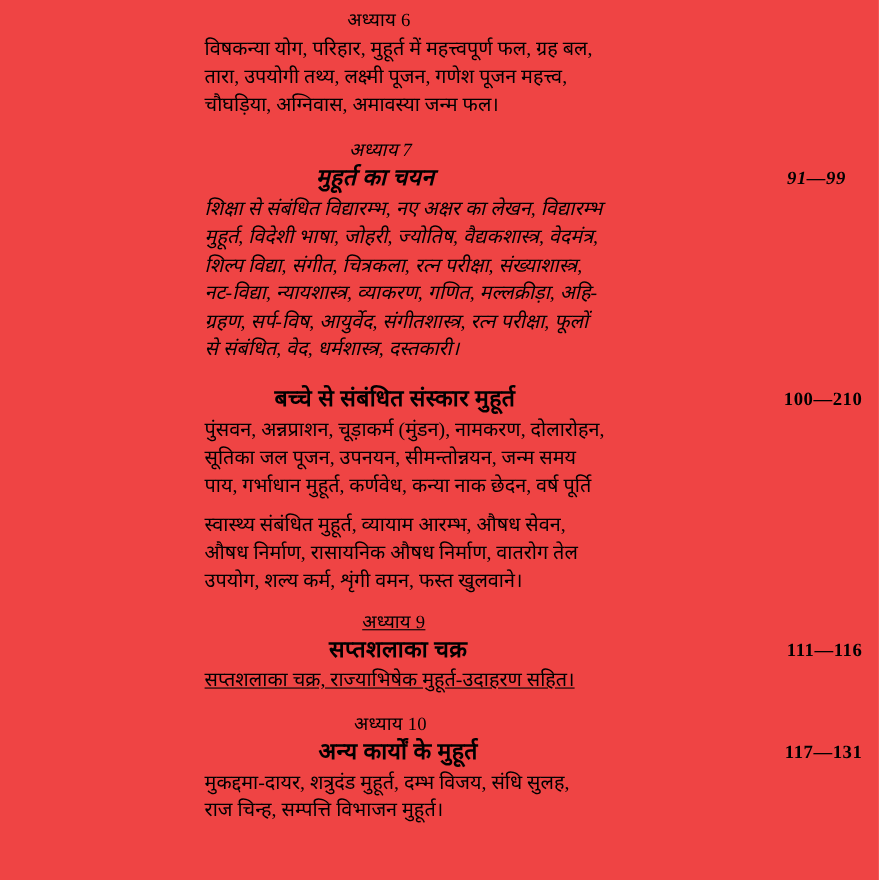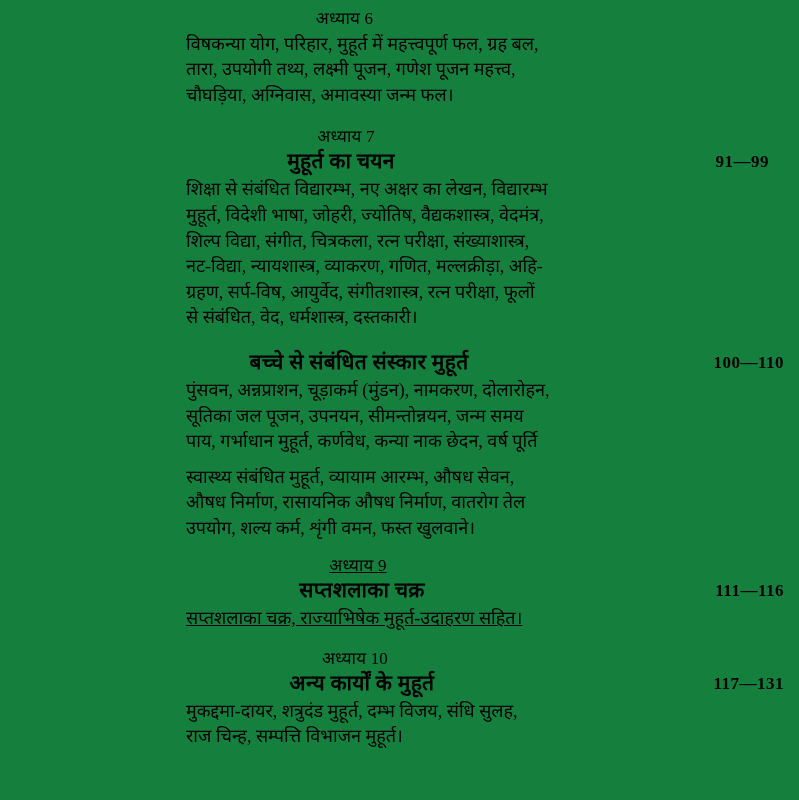"अध्याय 6" .page { background: #15803d -> #ef4444 }
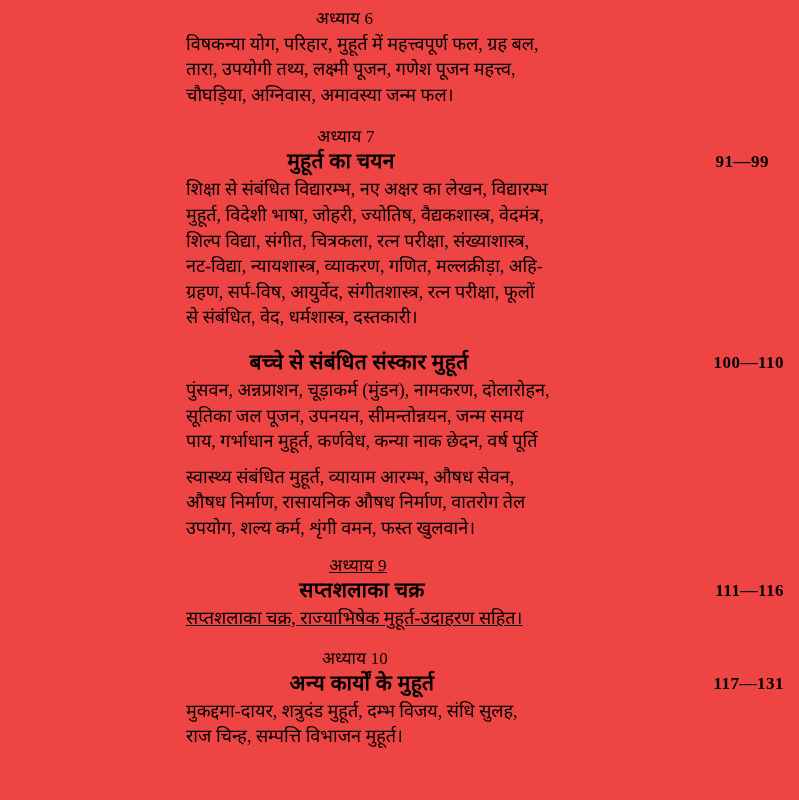"अध्याय 7" .c7 { font-style: none -> italic }
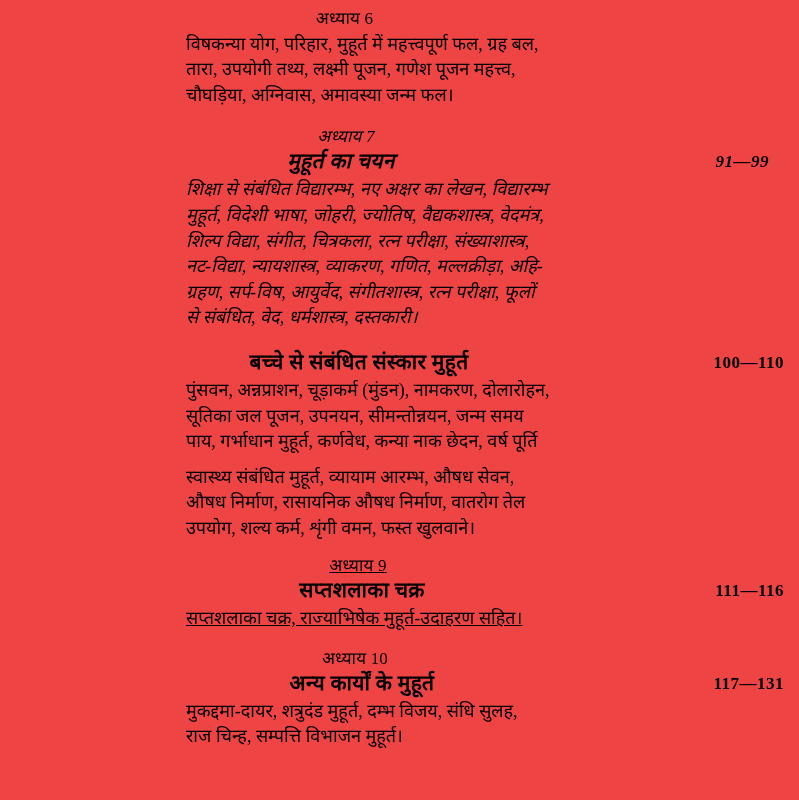"100—110" span.page-range { text: 110 -> 210 }
